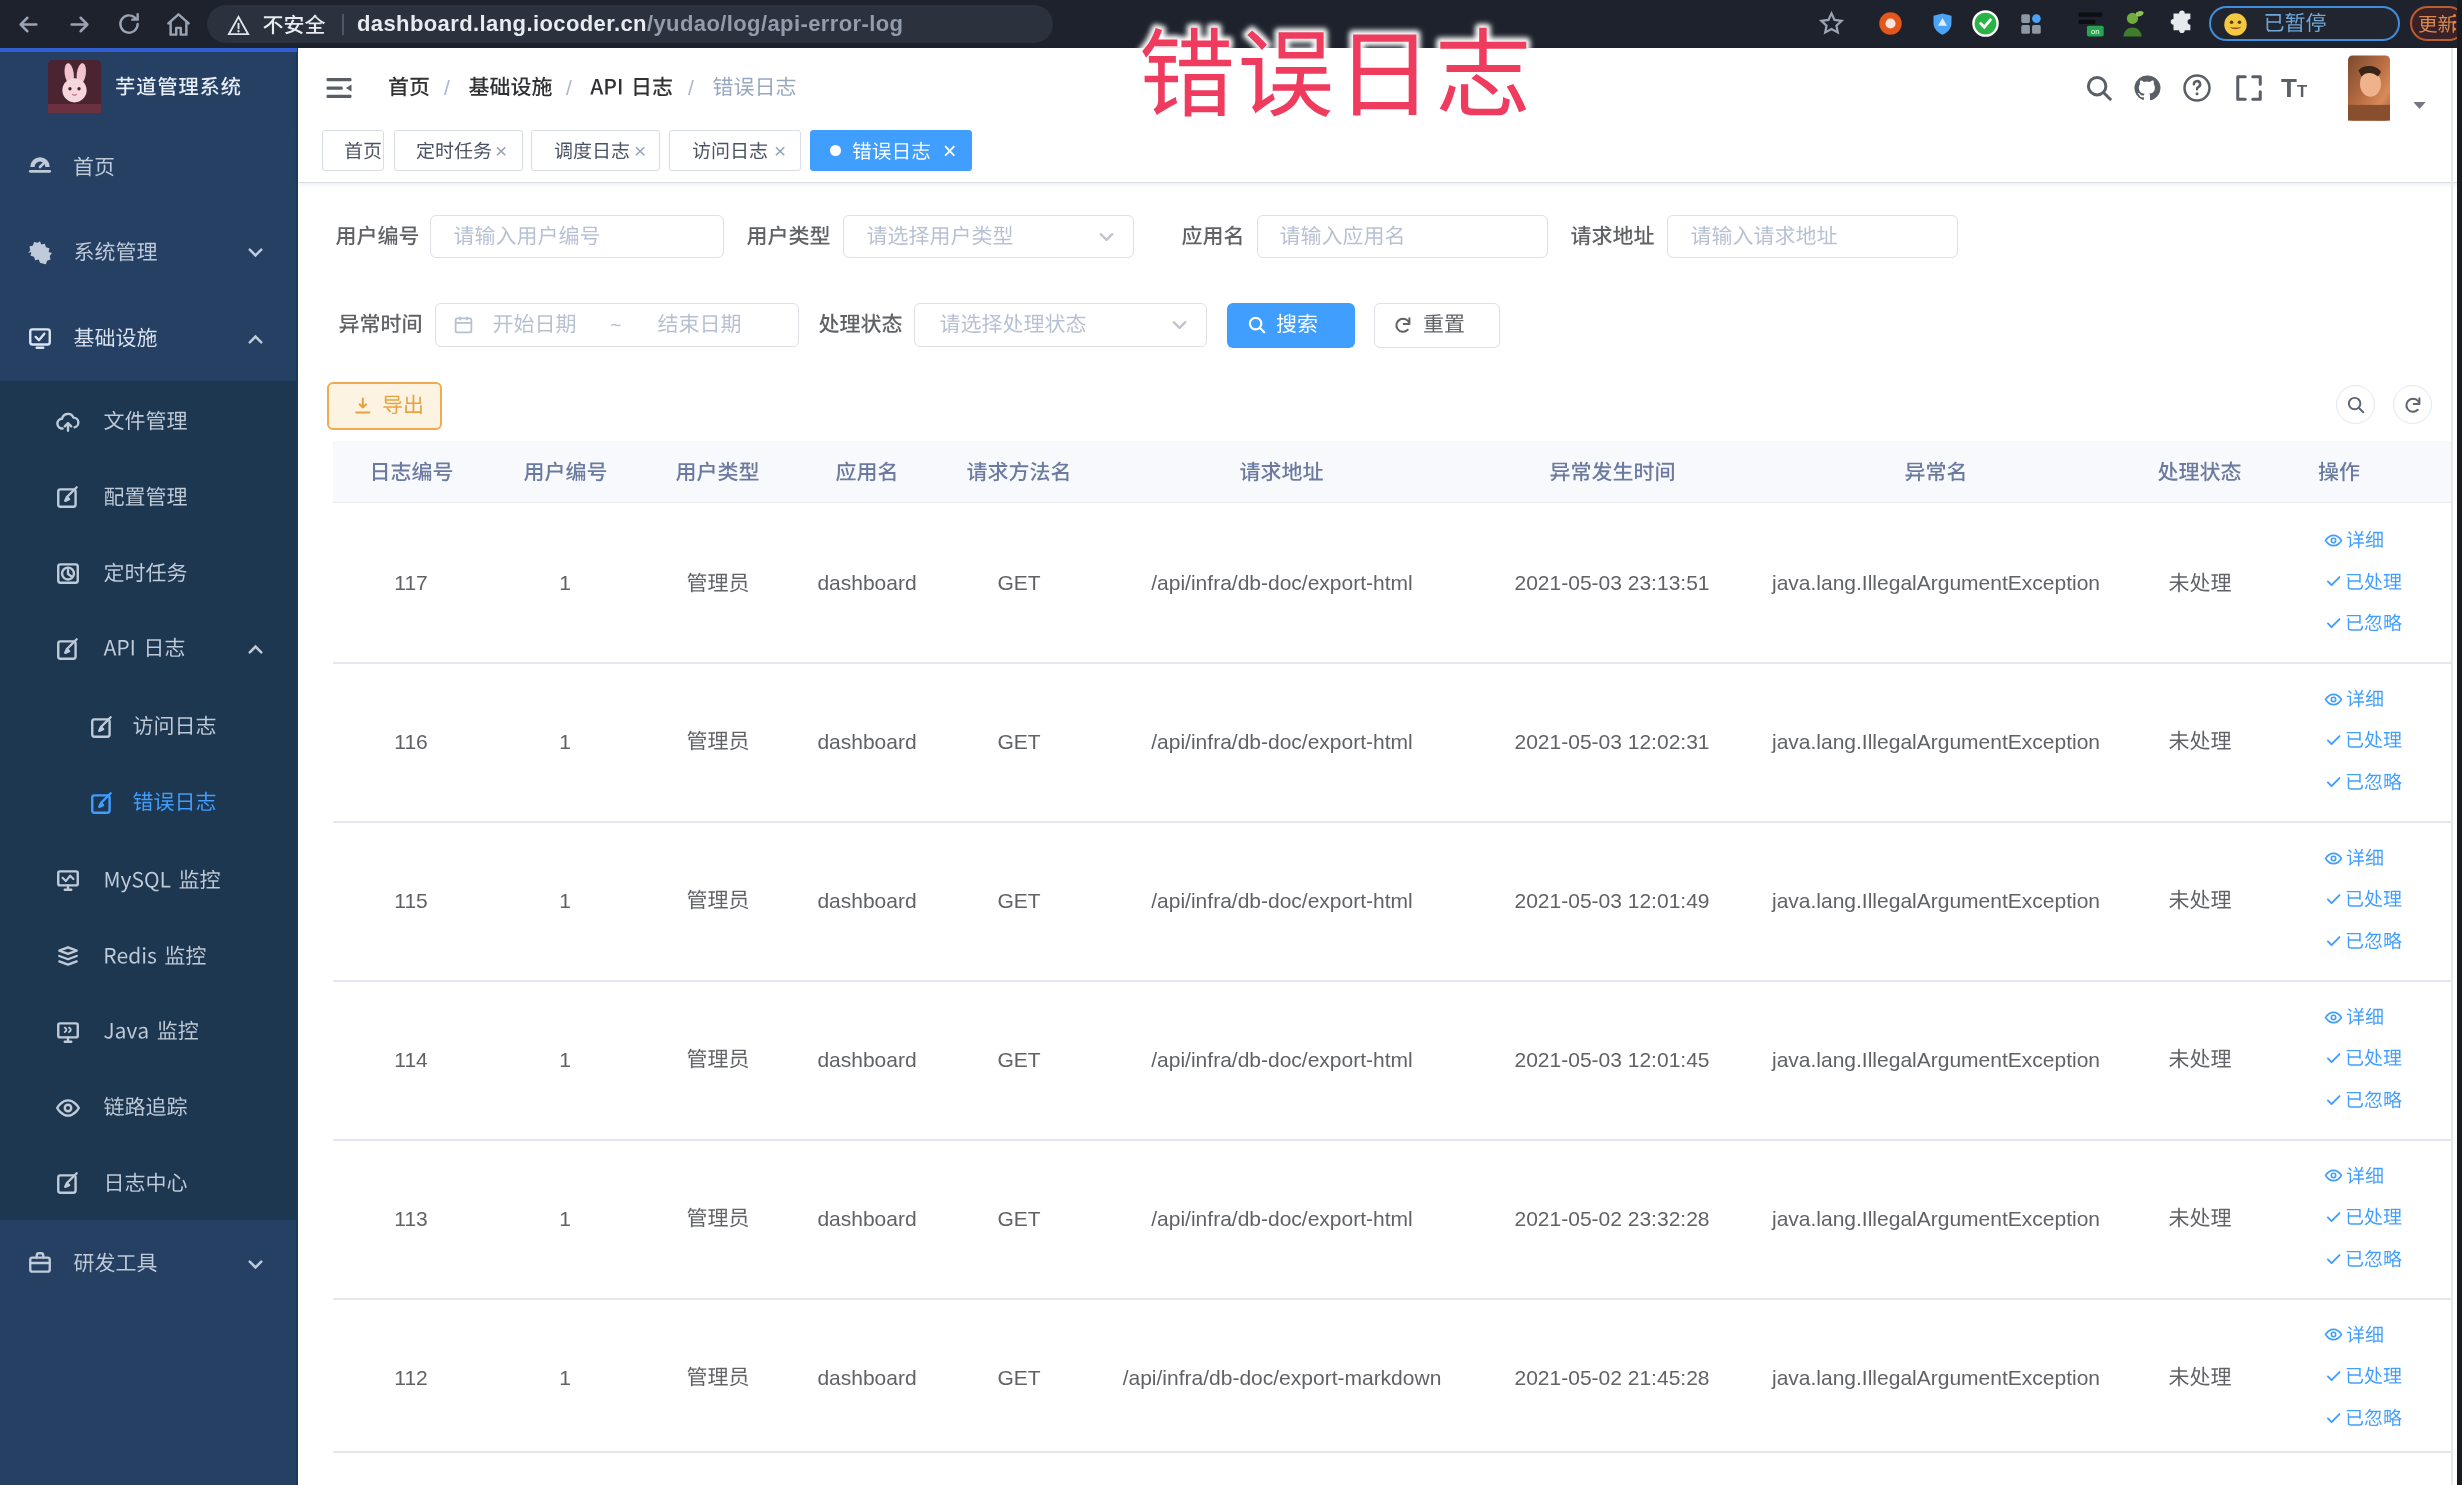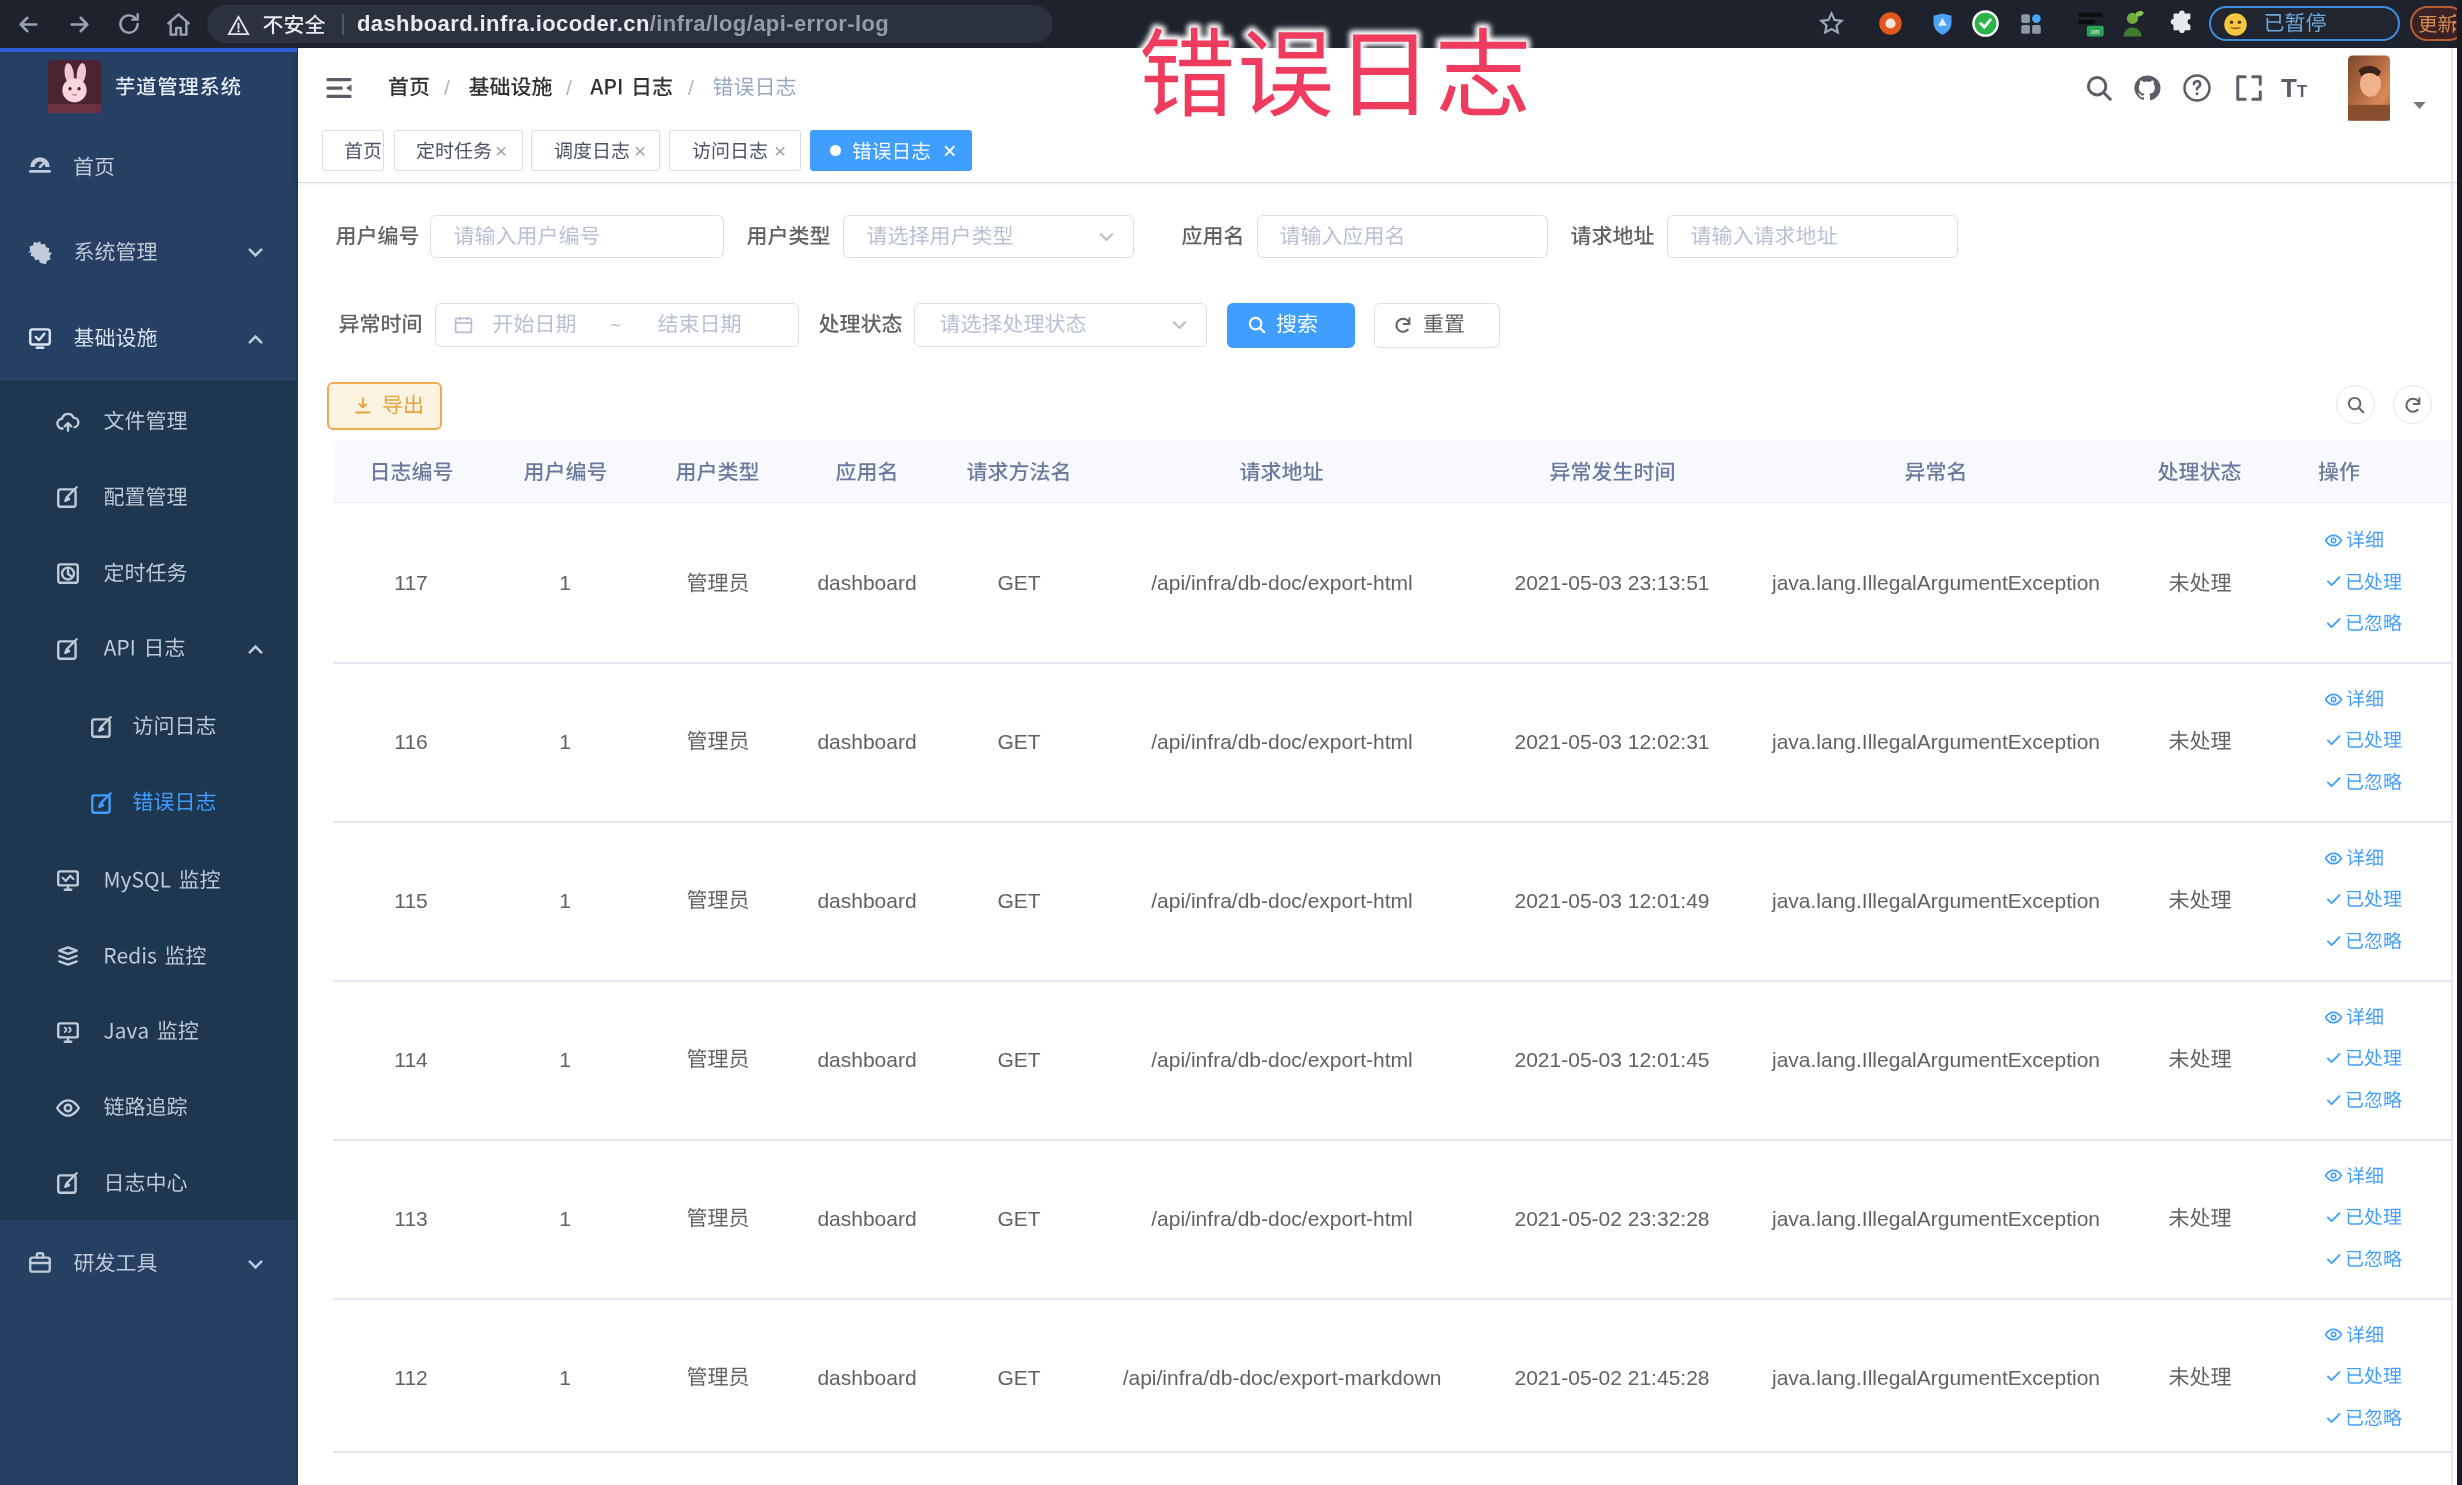"dashboard.infra.iocoder.cn" span { text: dashboard.infra.iocoder.cn -> dashboard.lang.iocoder.cn }
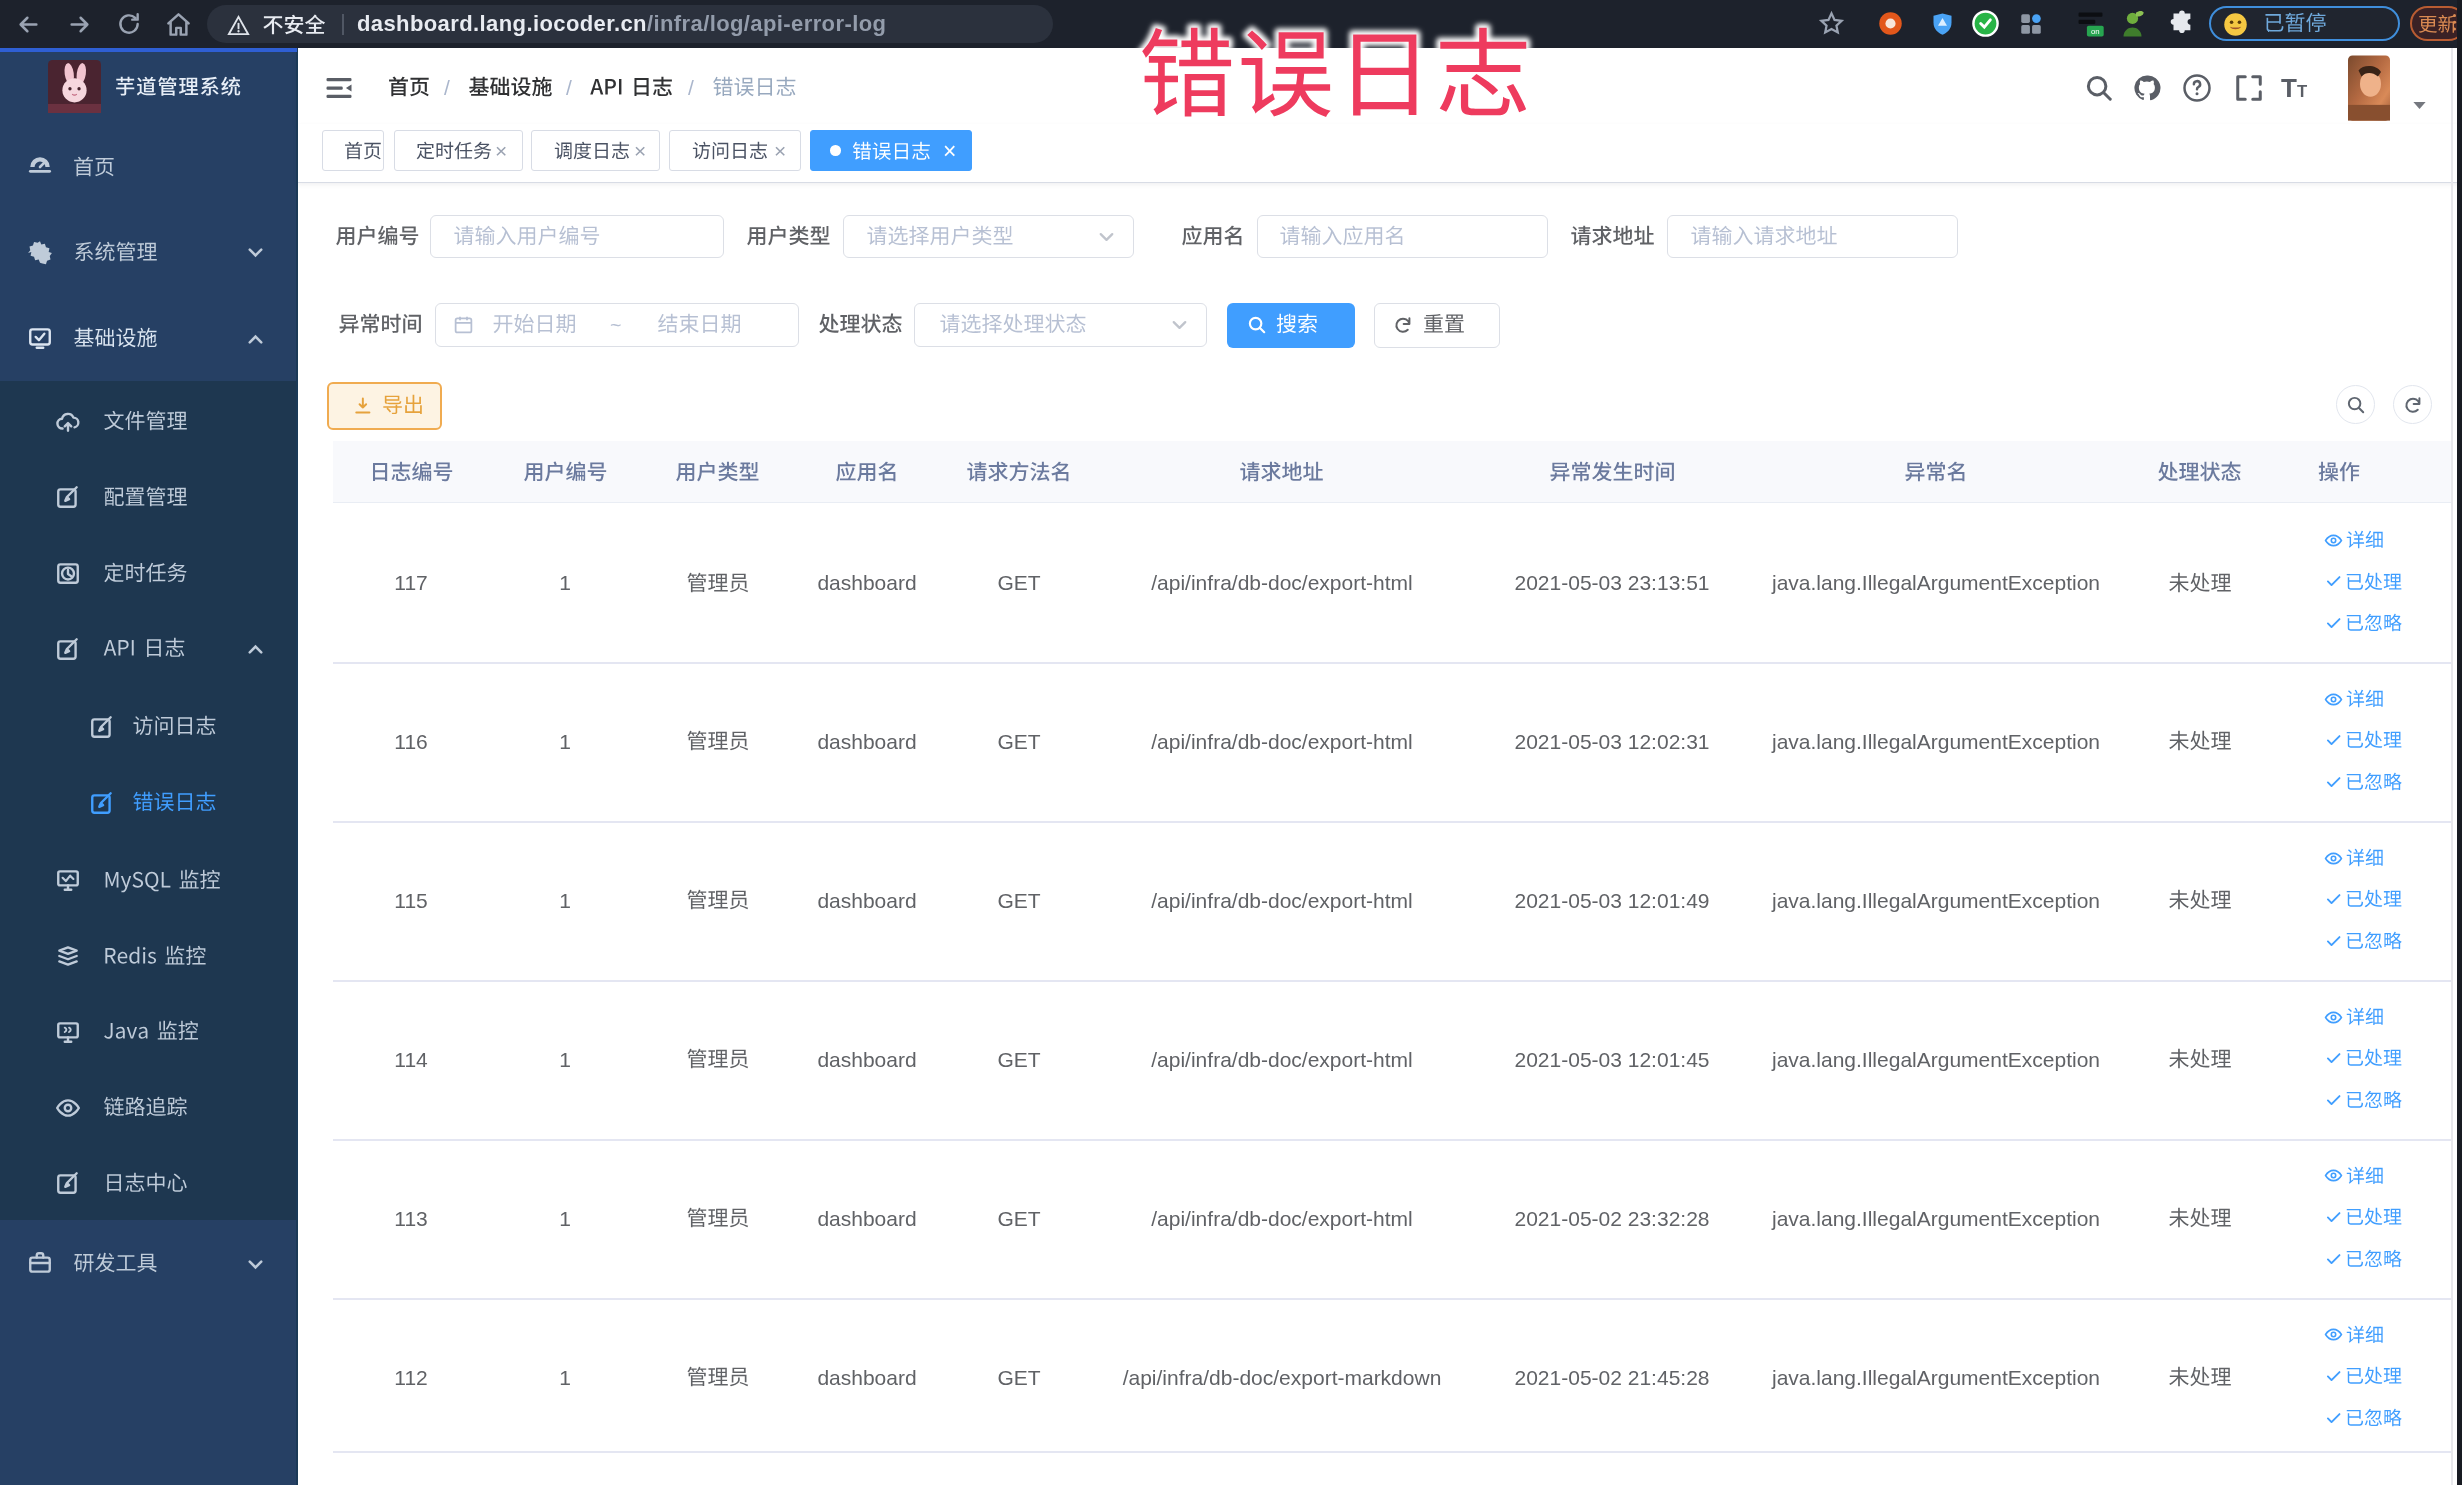"/infra/log/api-error-log" span { text: /infra/log/api-error-log -> /yudao/log/api-error-log }
